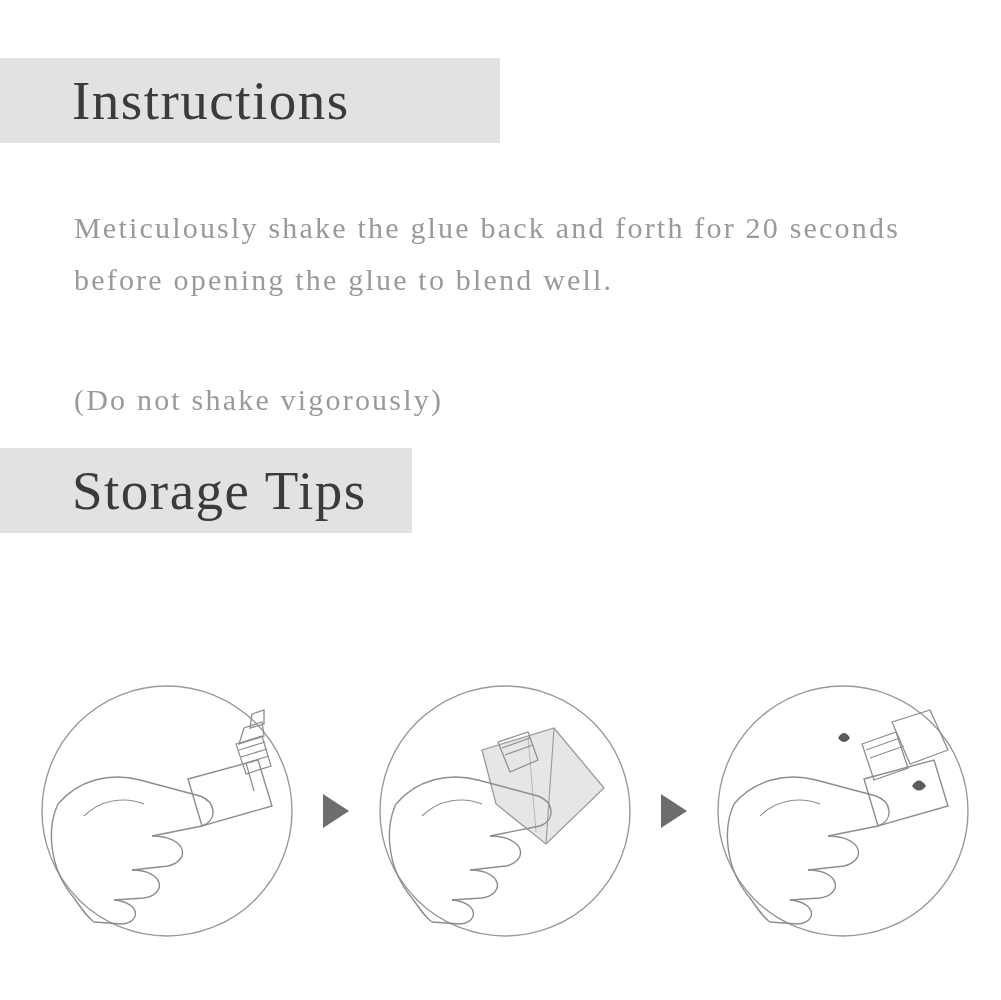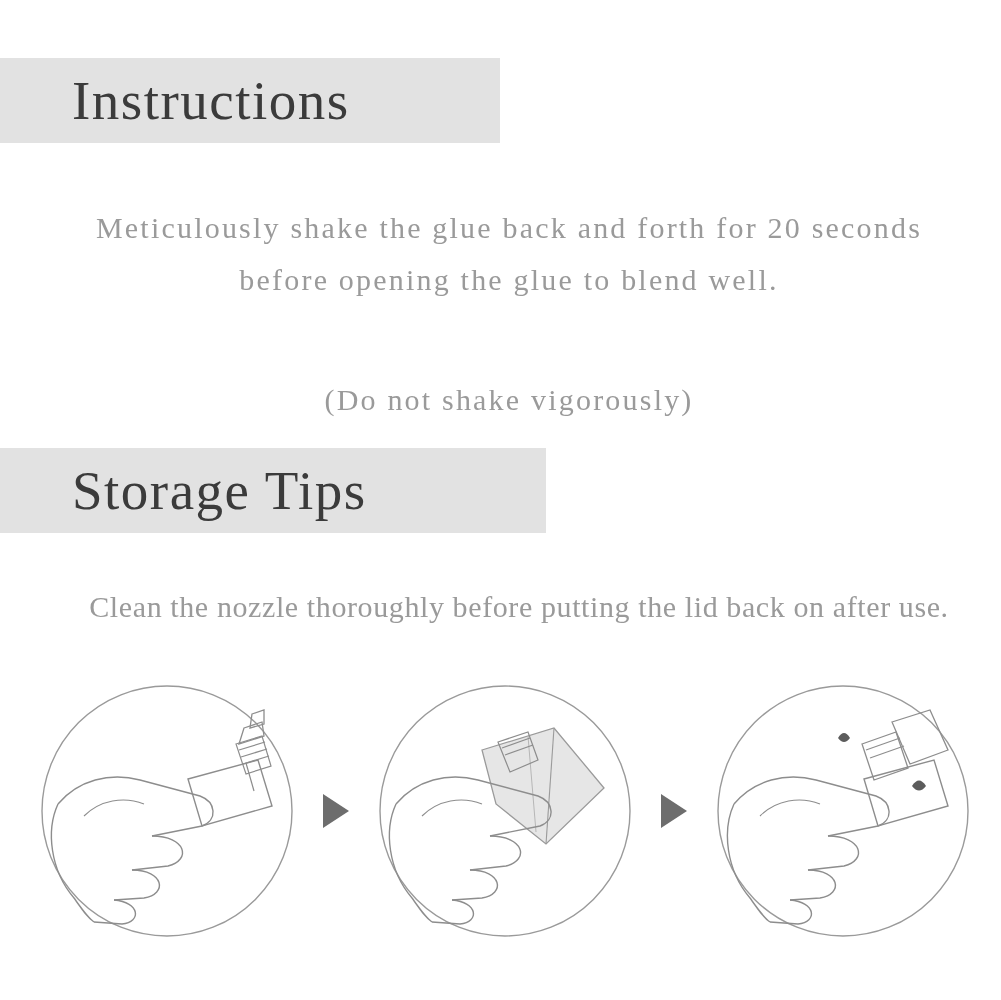"Instructions" .page { text-align: center -> none }
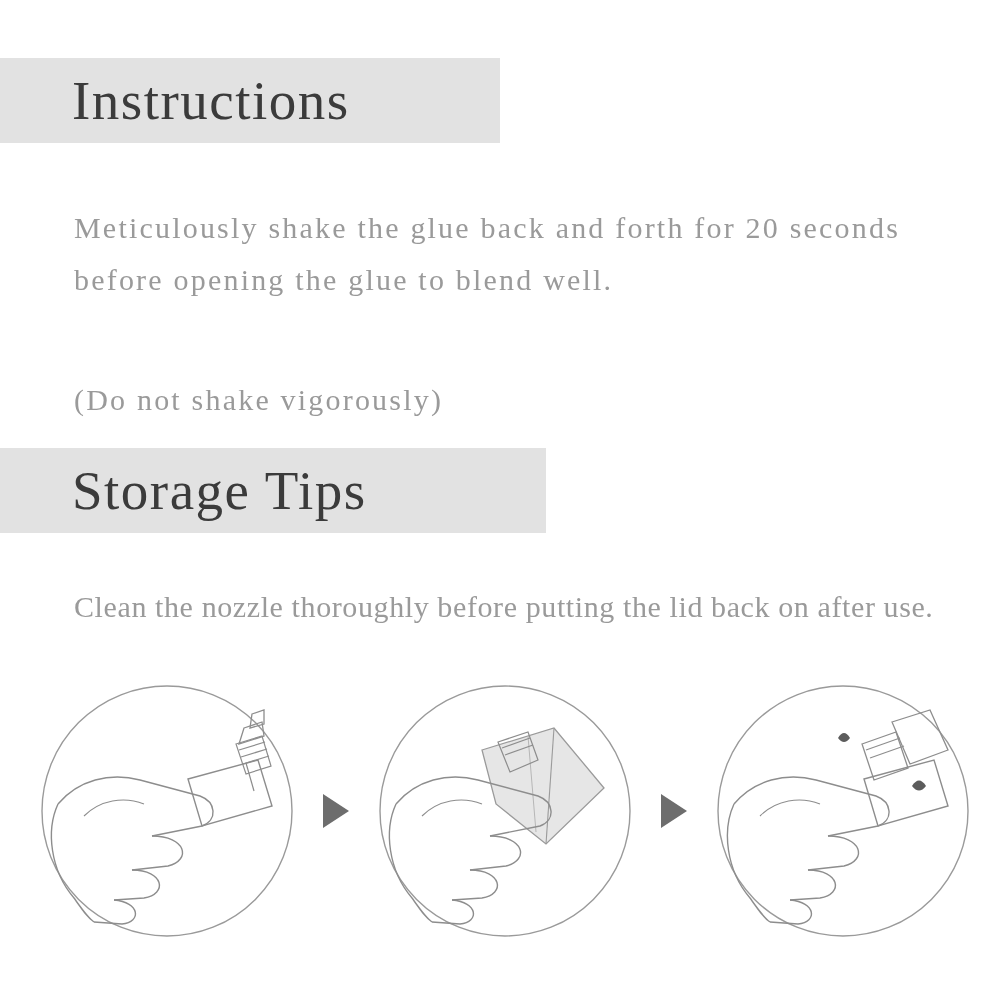"Storage Tips" #heading-storage-band { width: 546px -> 412px }
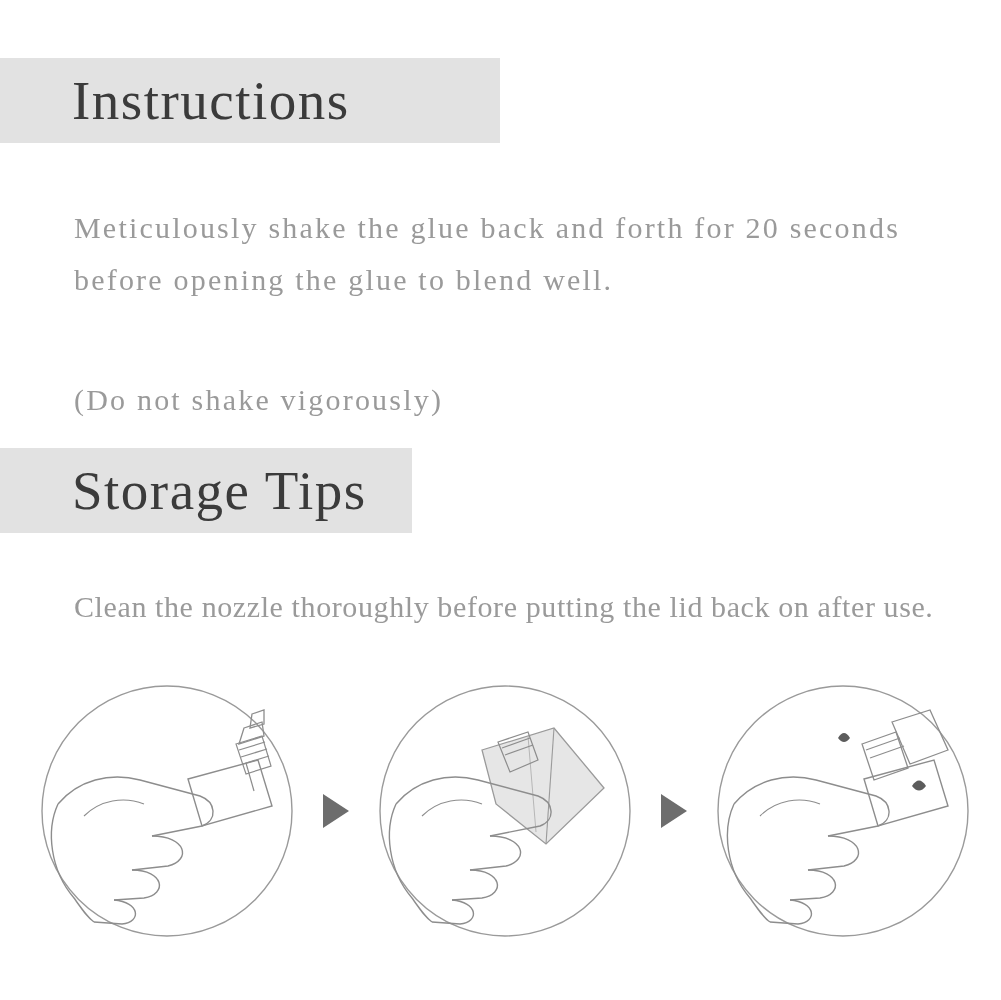"Clean the nozzle thoroughly before" p.para { html: <p>Clean the nozzle thoroughly before putting the lid back on after use.</p> -> none }
